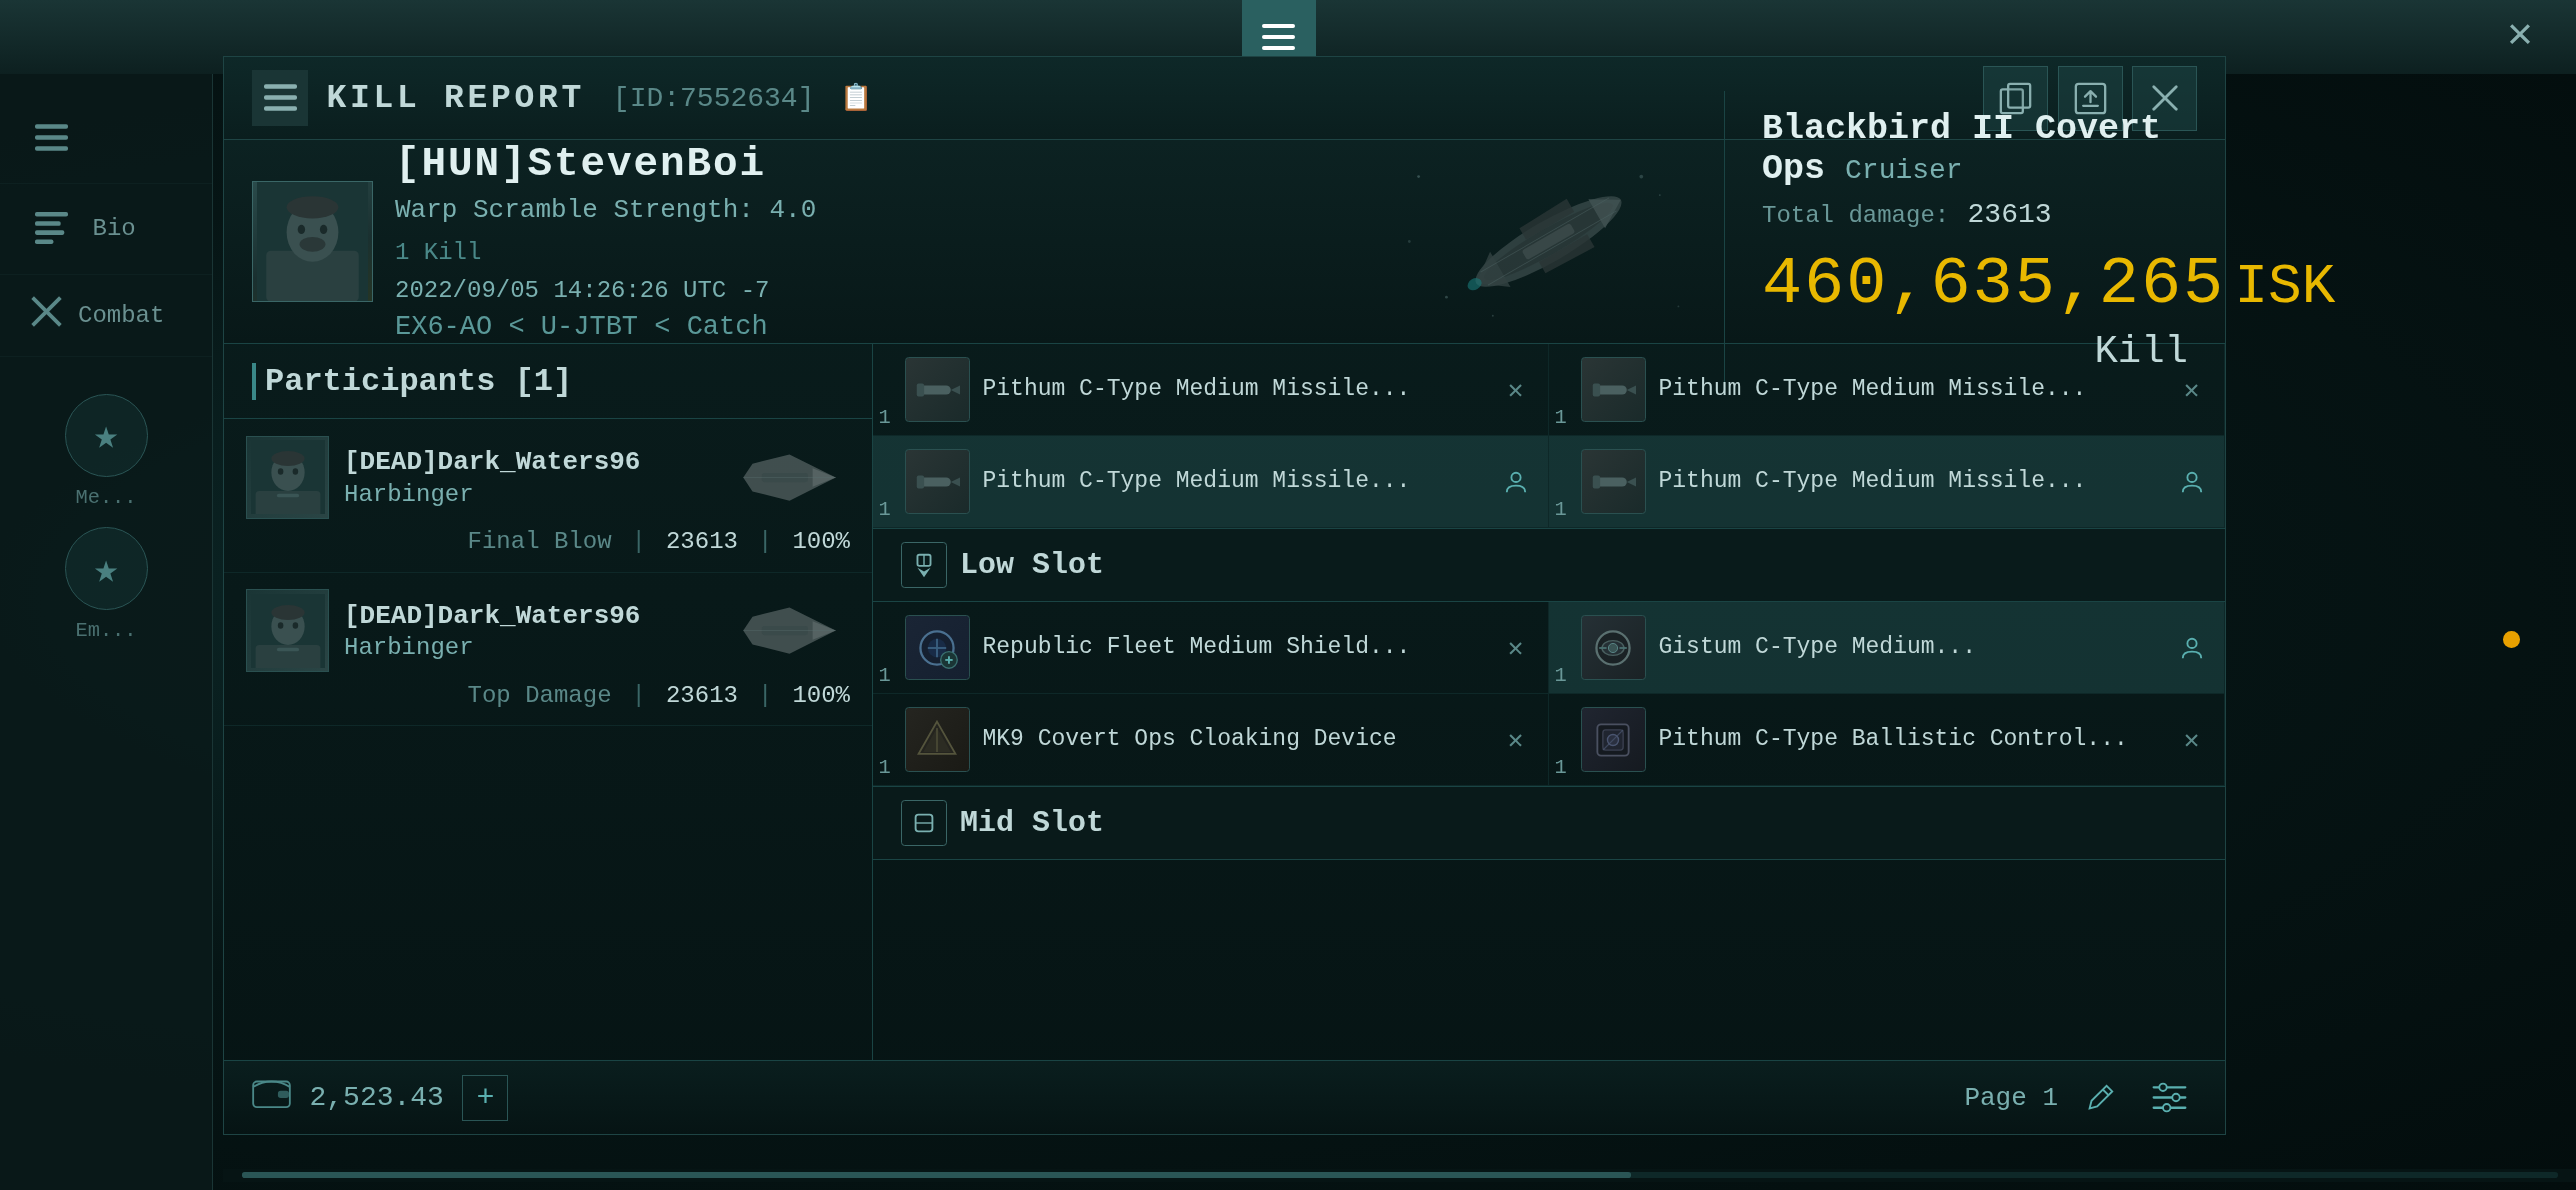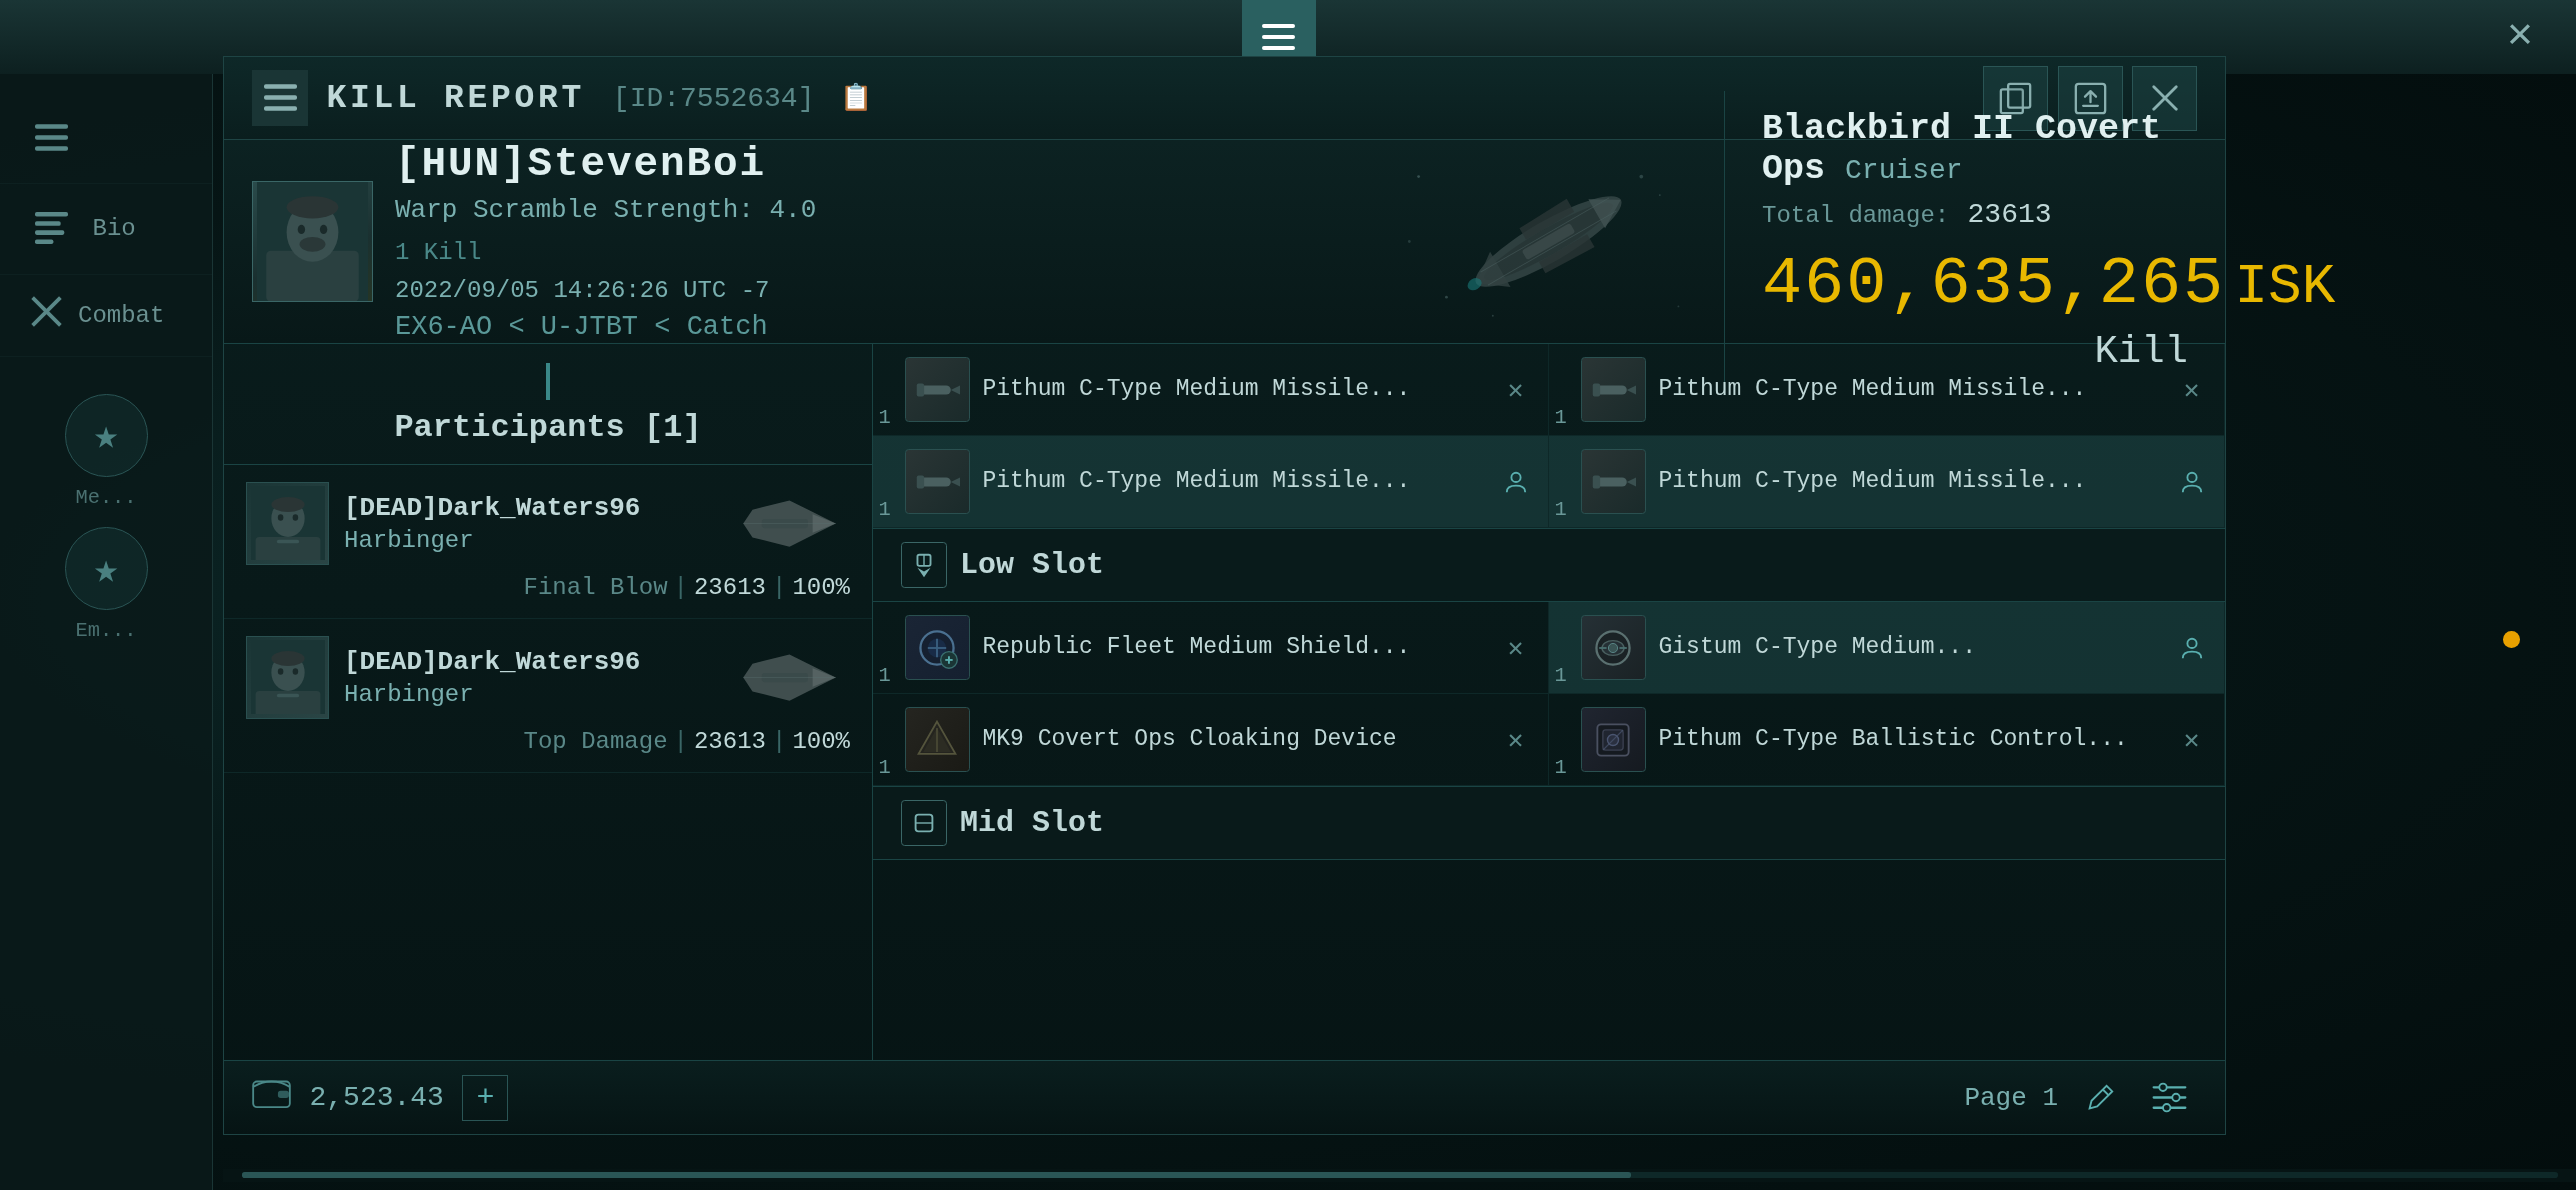"Participants [1]" .col-header { flex-direction: column -> none }
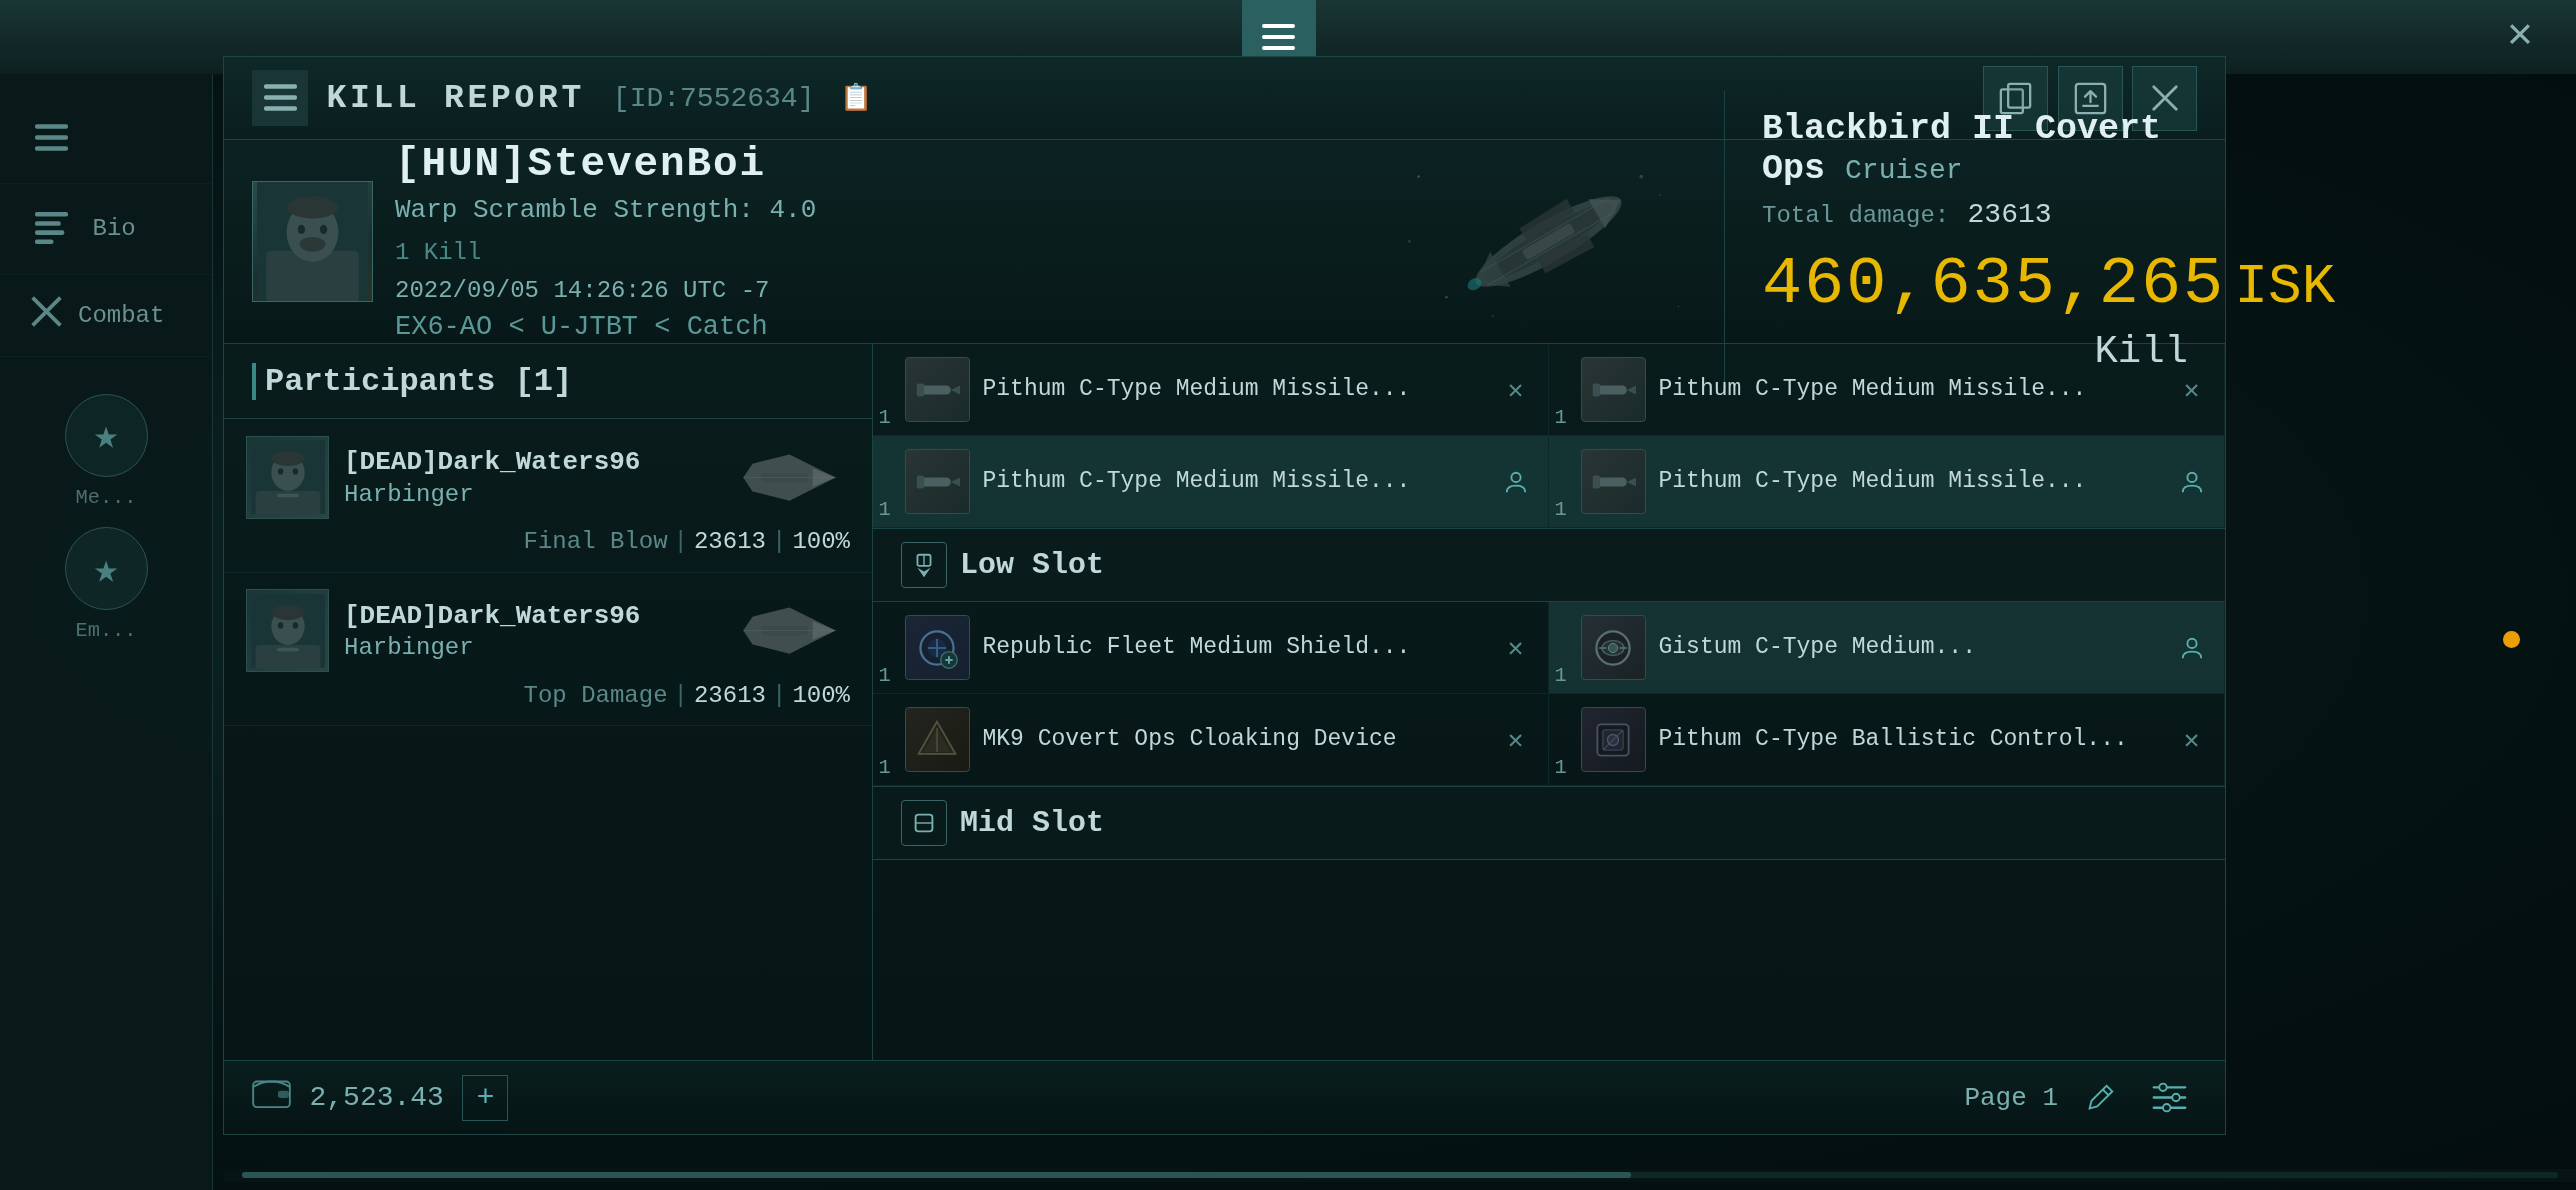"Final Blow" .participant-bottom { gap: 6px -> 20px }
